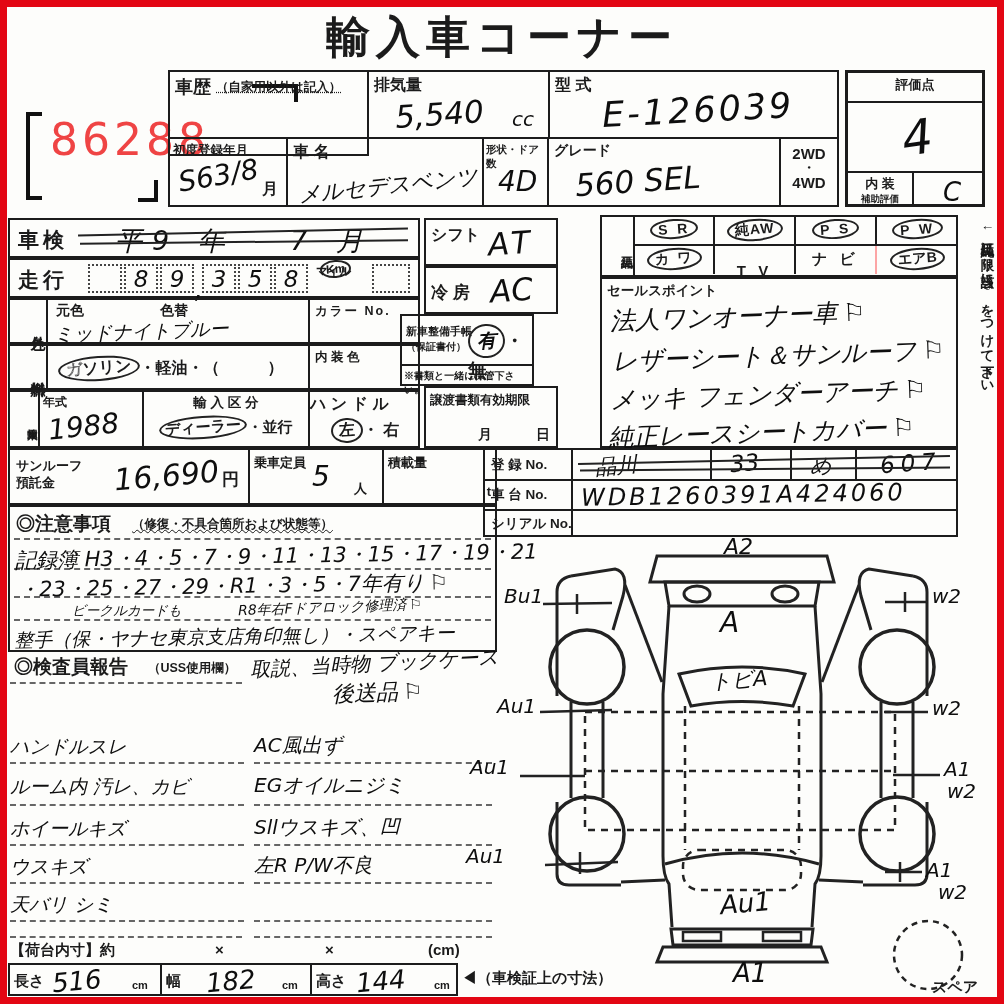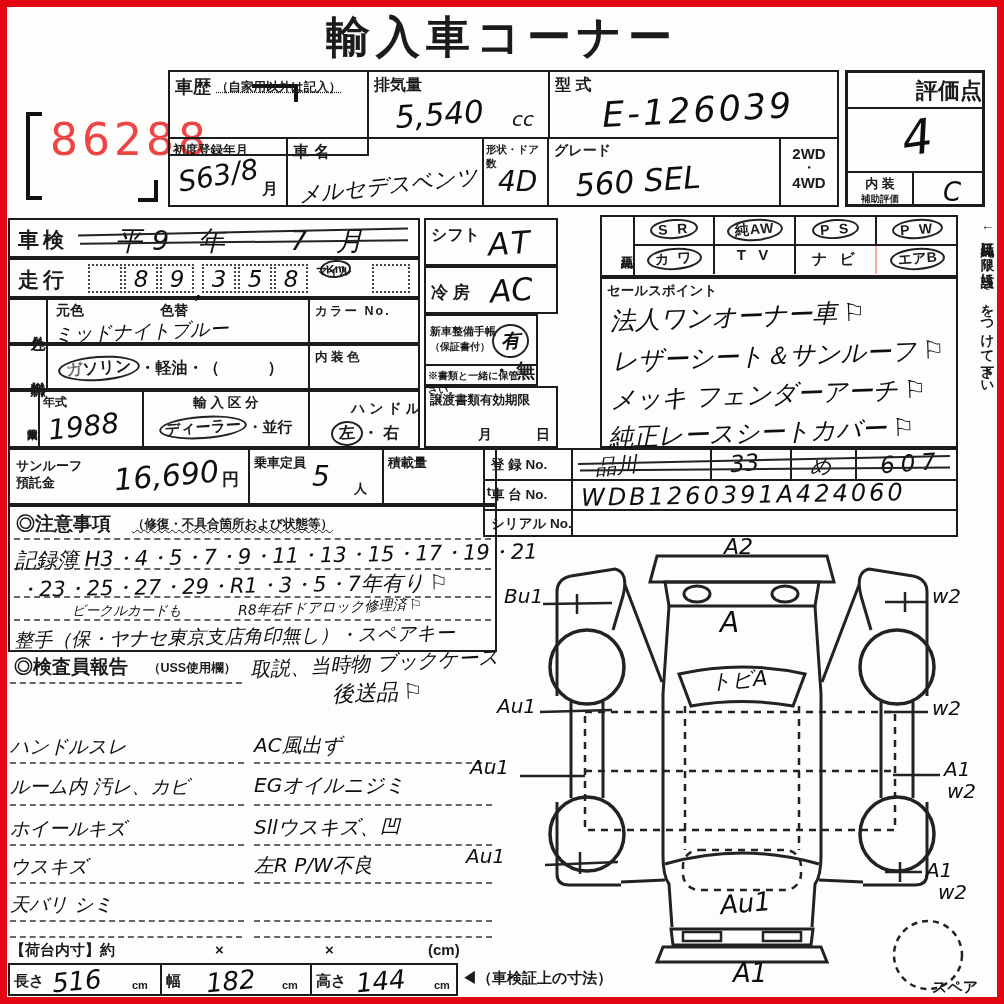"評価点" div.p { font-size: 22px -> 13px; height: 36px -> 30px; text-align: right -> center }
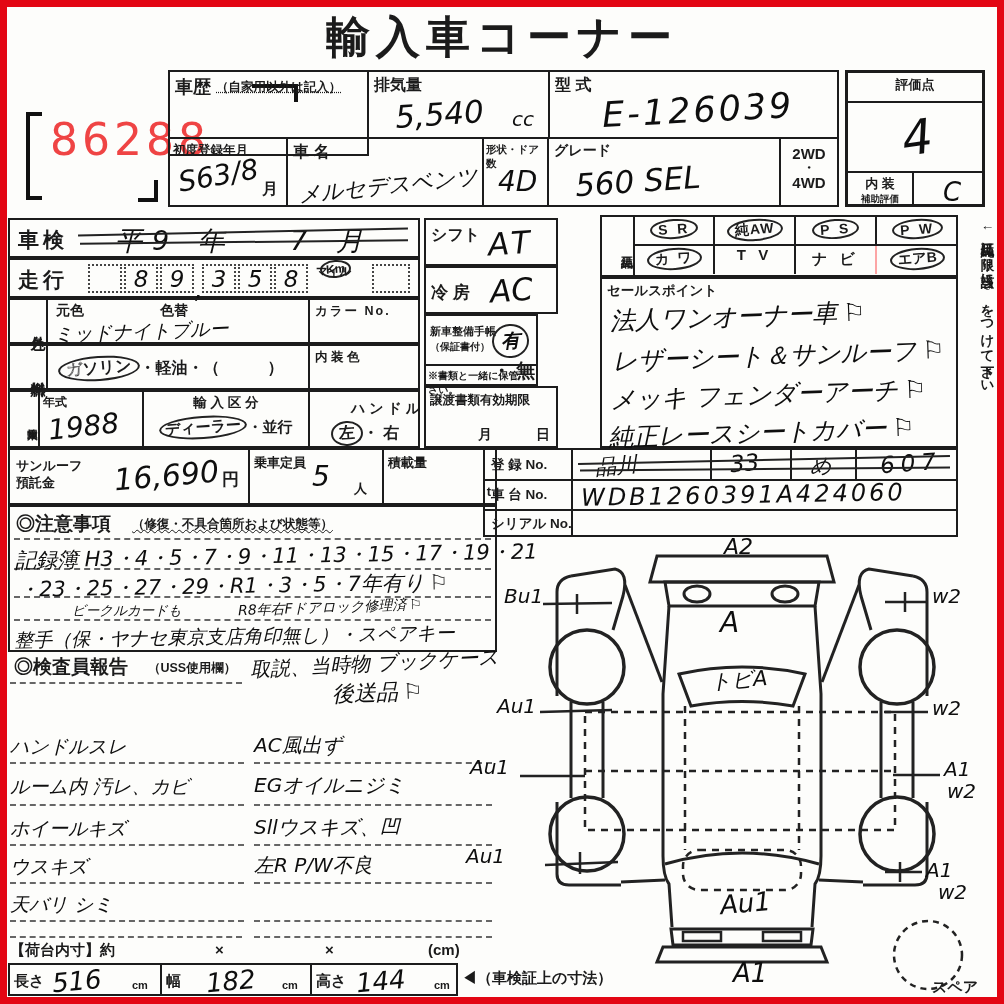"T V" span.a { padding-top: 0 -> 16px }
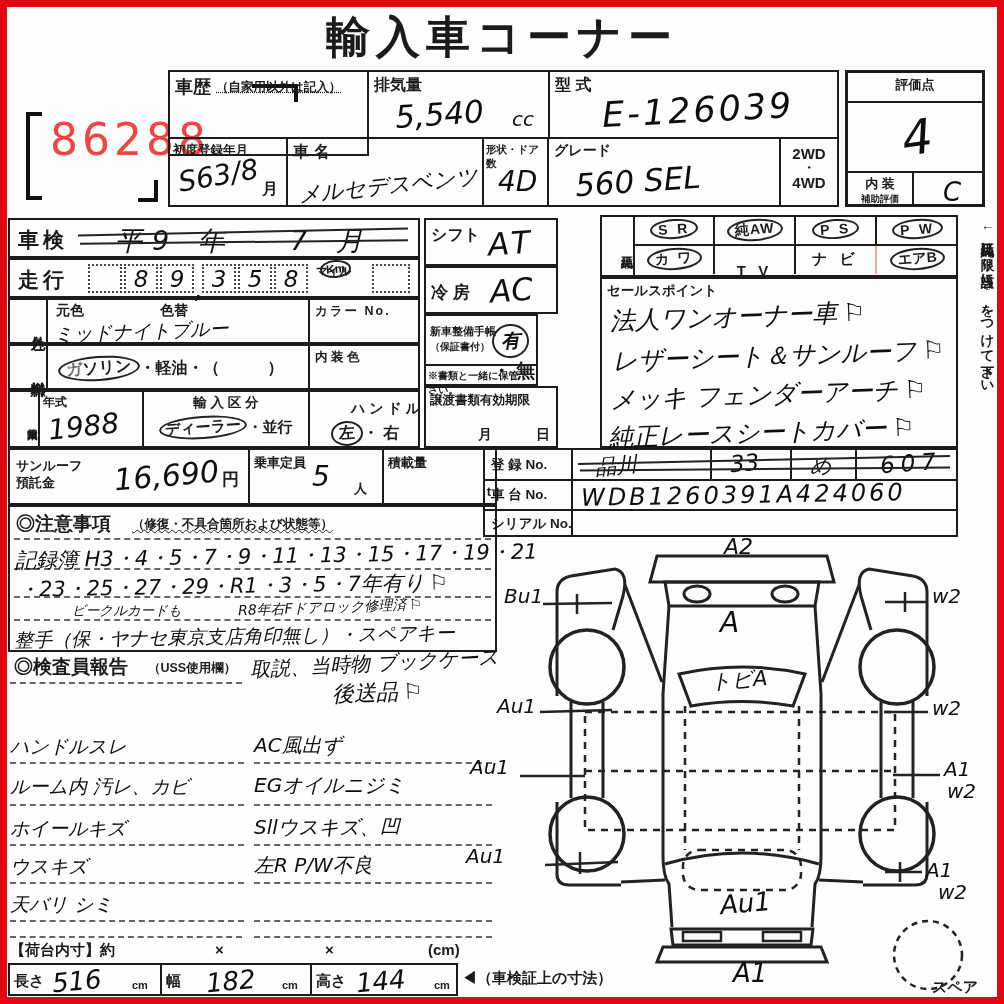"新車整備手帳" div.c { left: 424px -> 400px; width: 114px -> 134px }
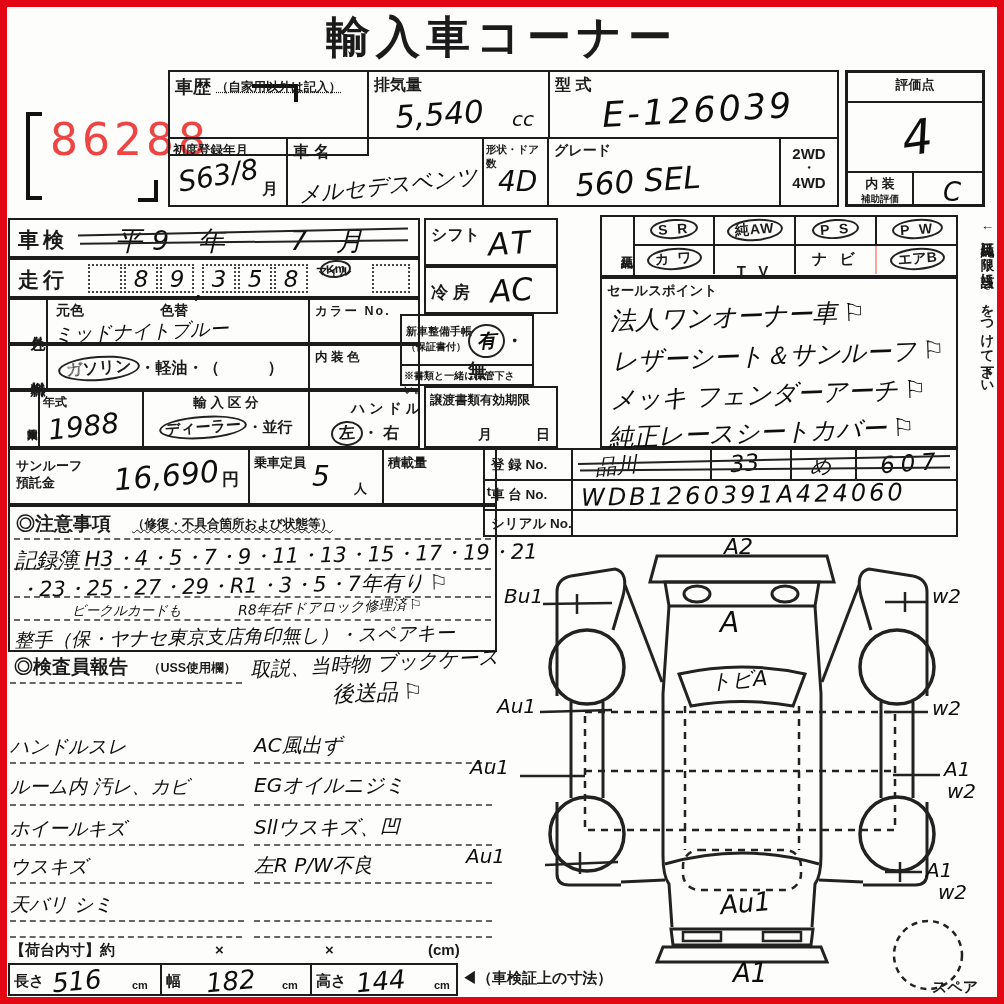"ハ ン ド ル" div.p { font-size: 14px -> 16px; margin-top: 8px -> 2px; text-align: right -> left }
